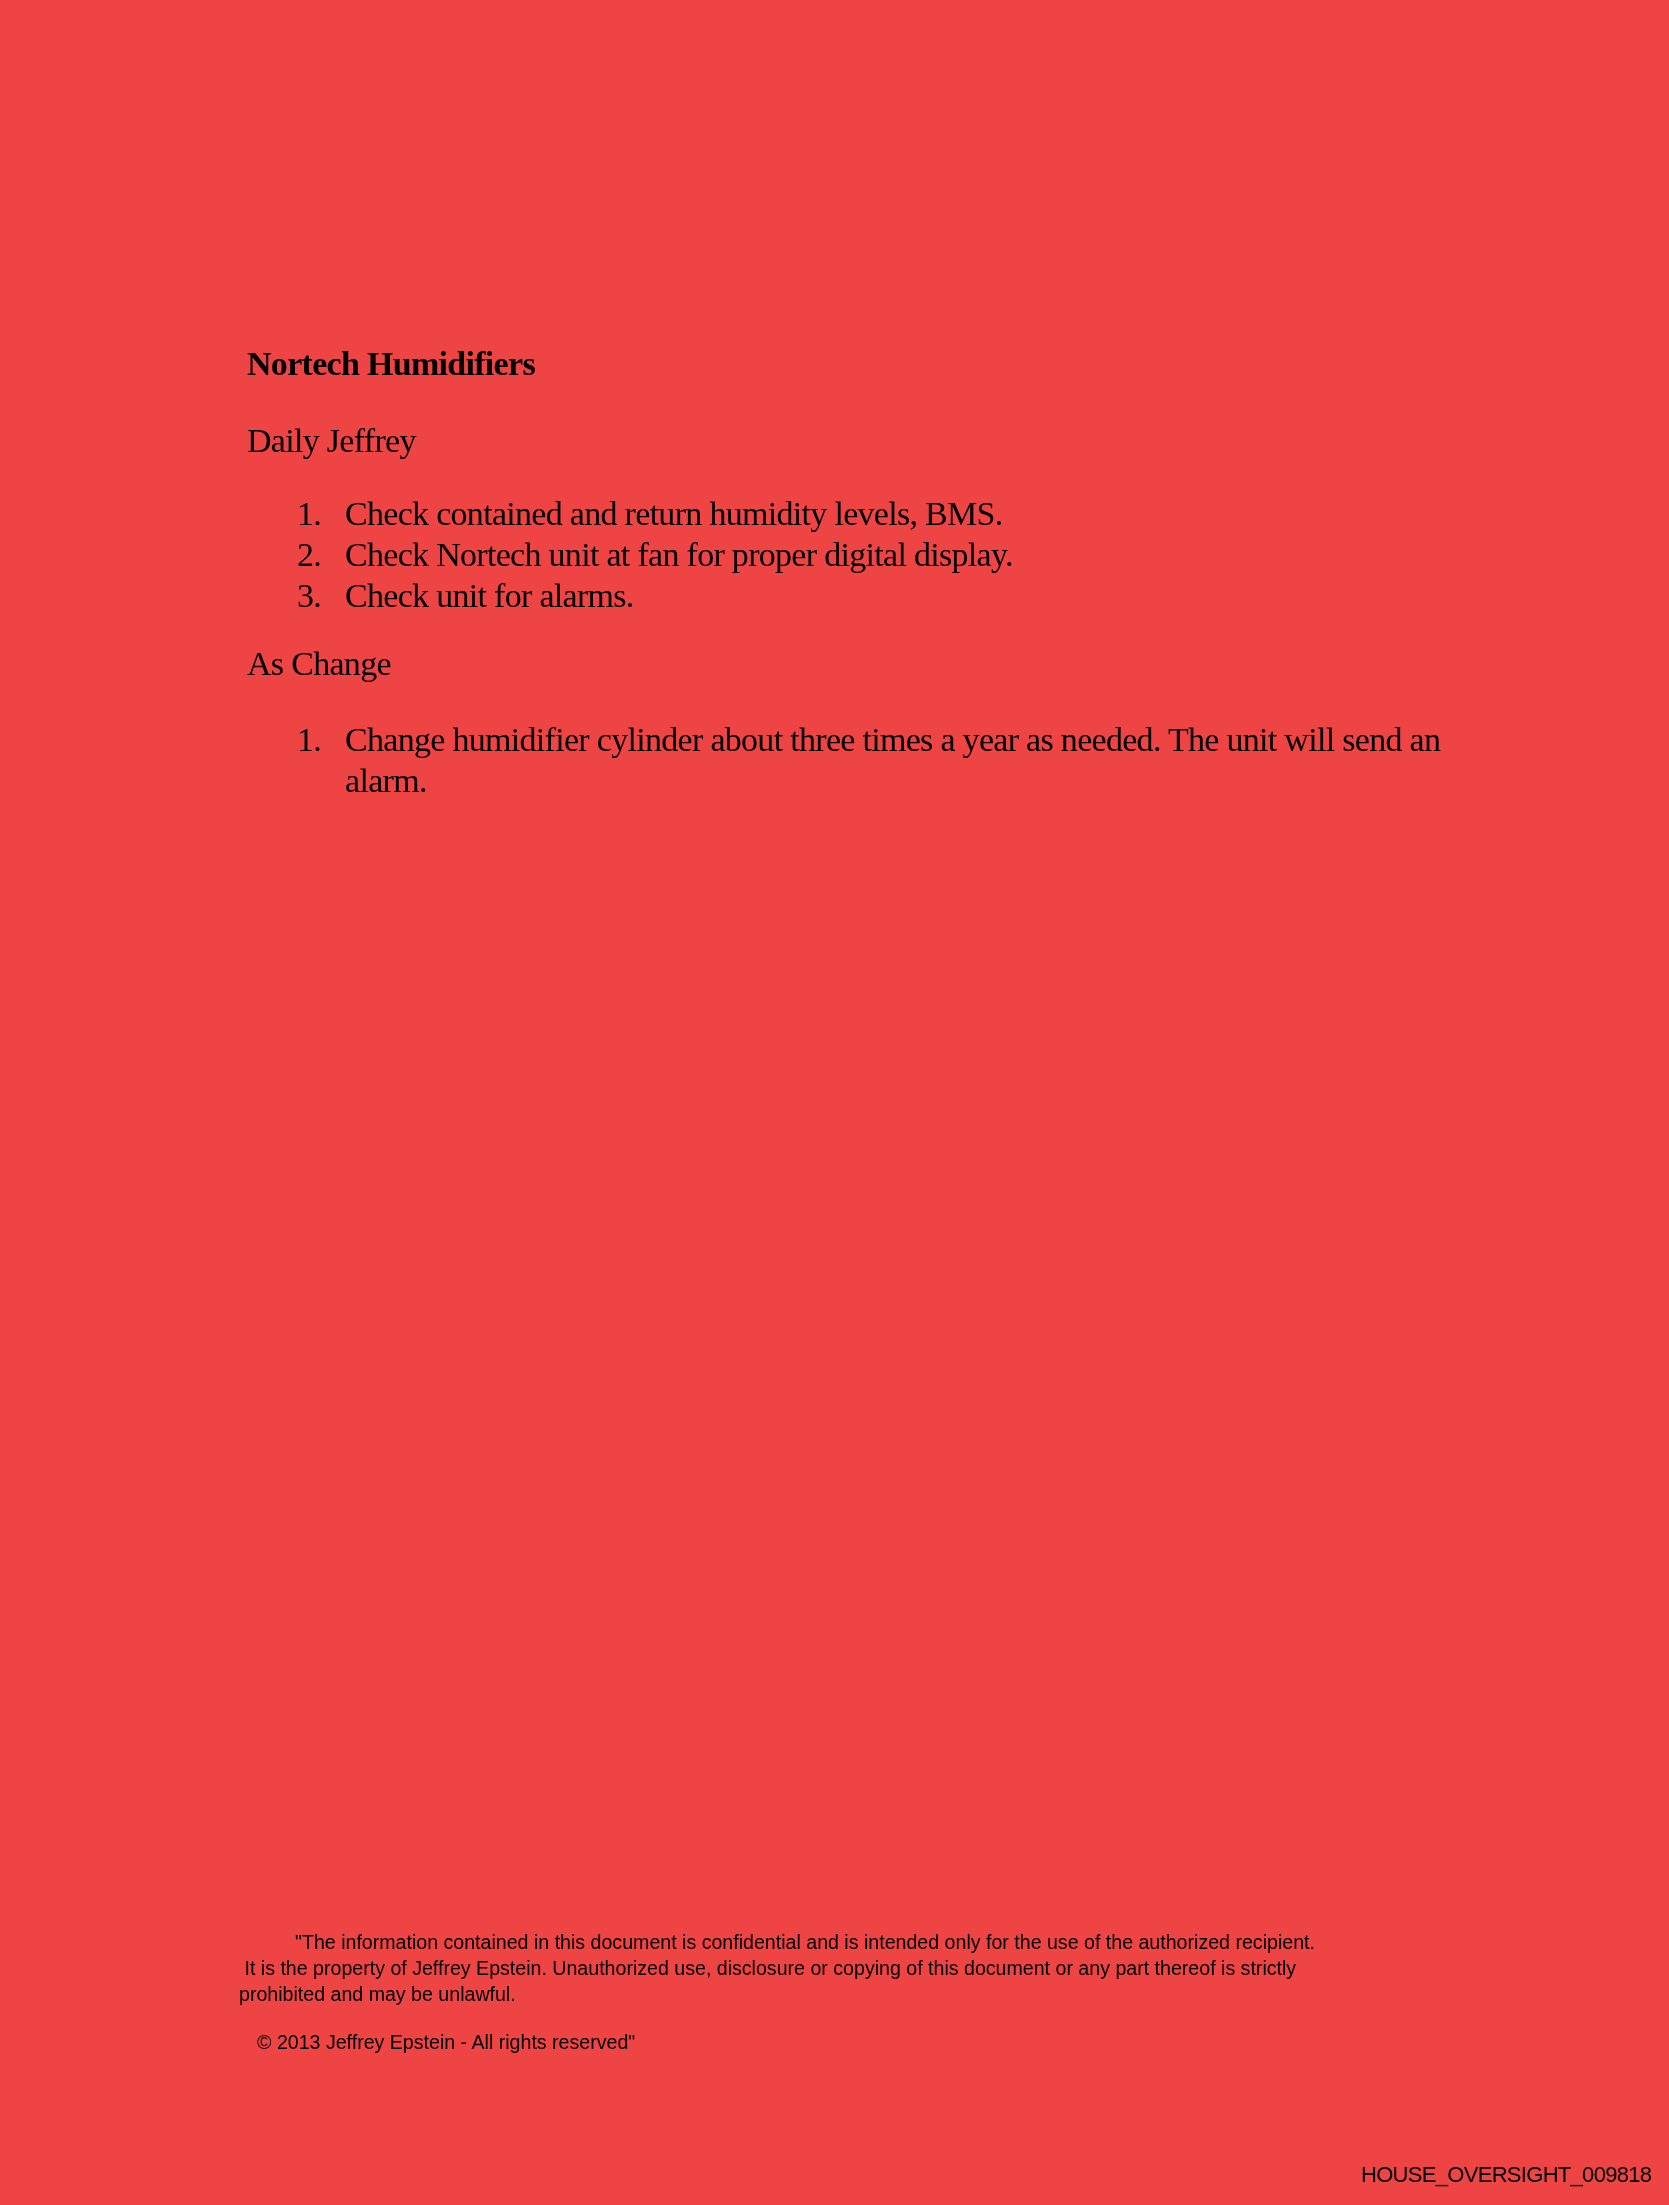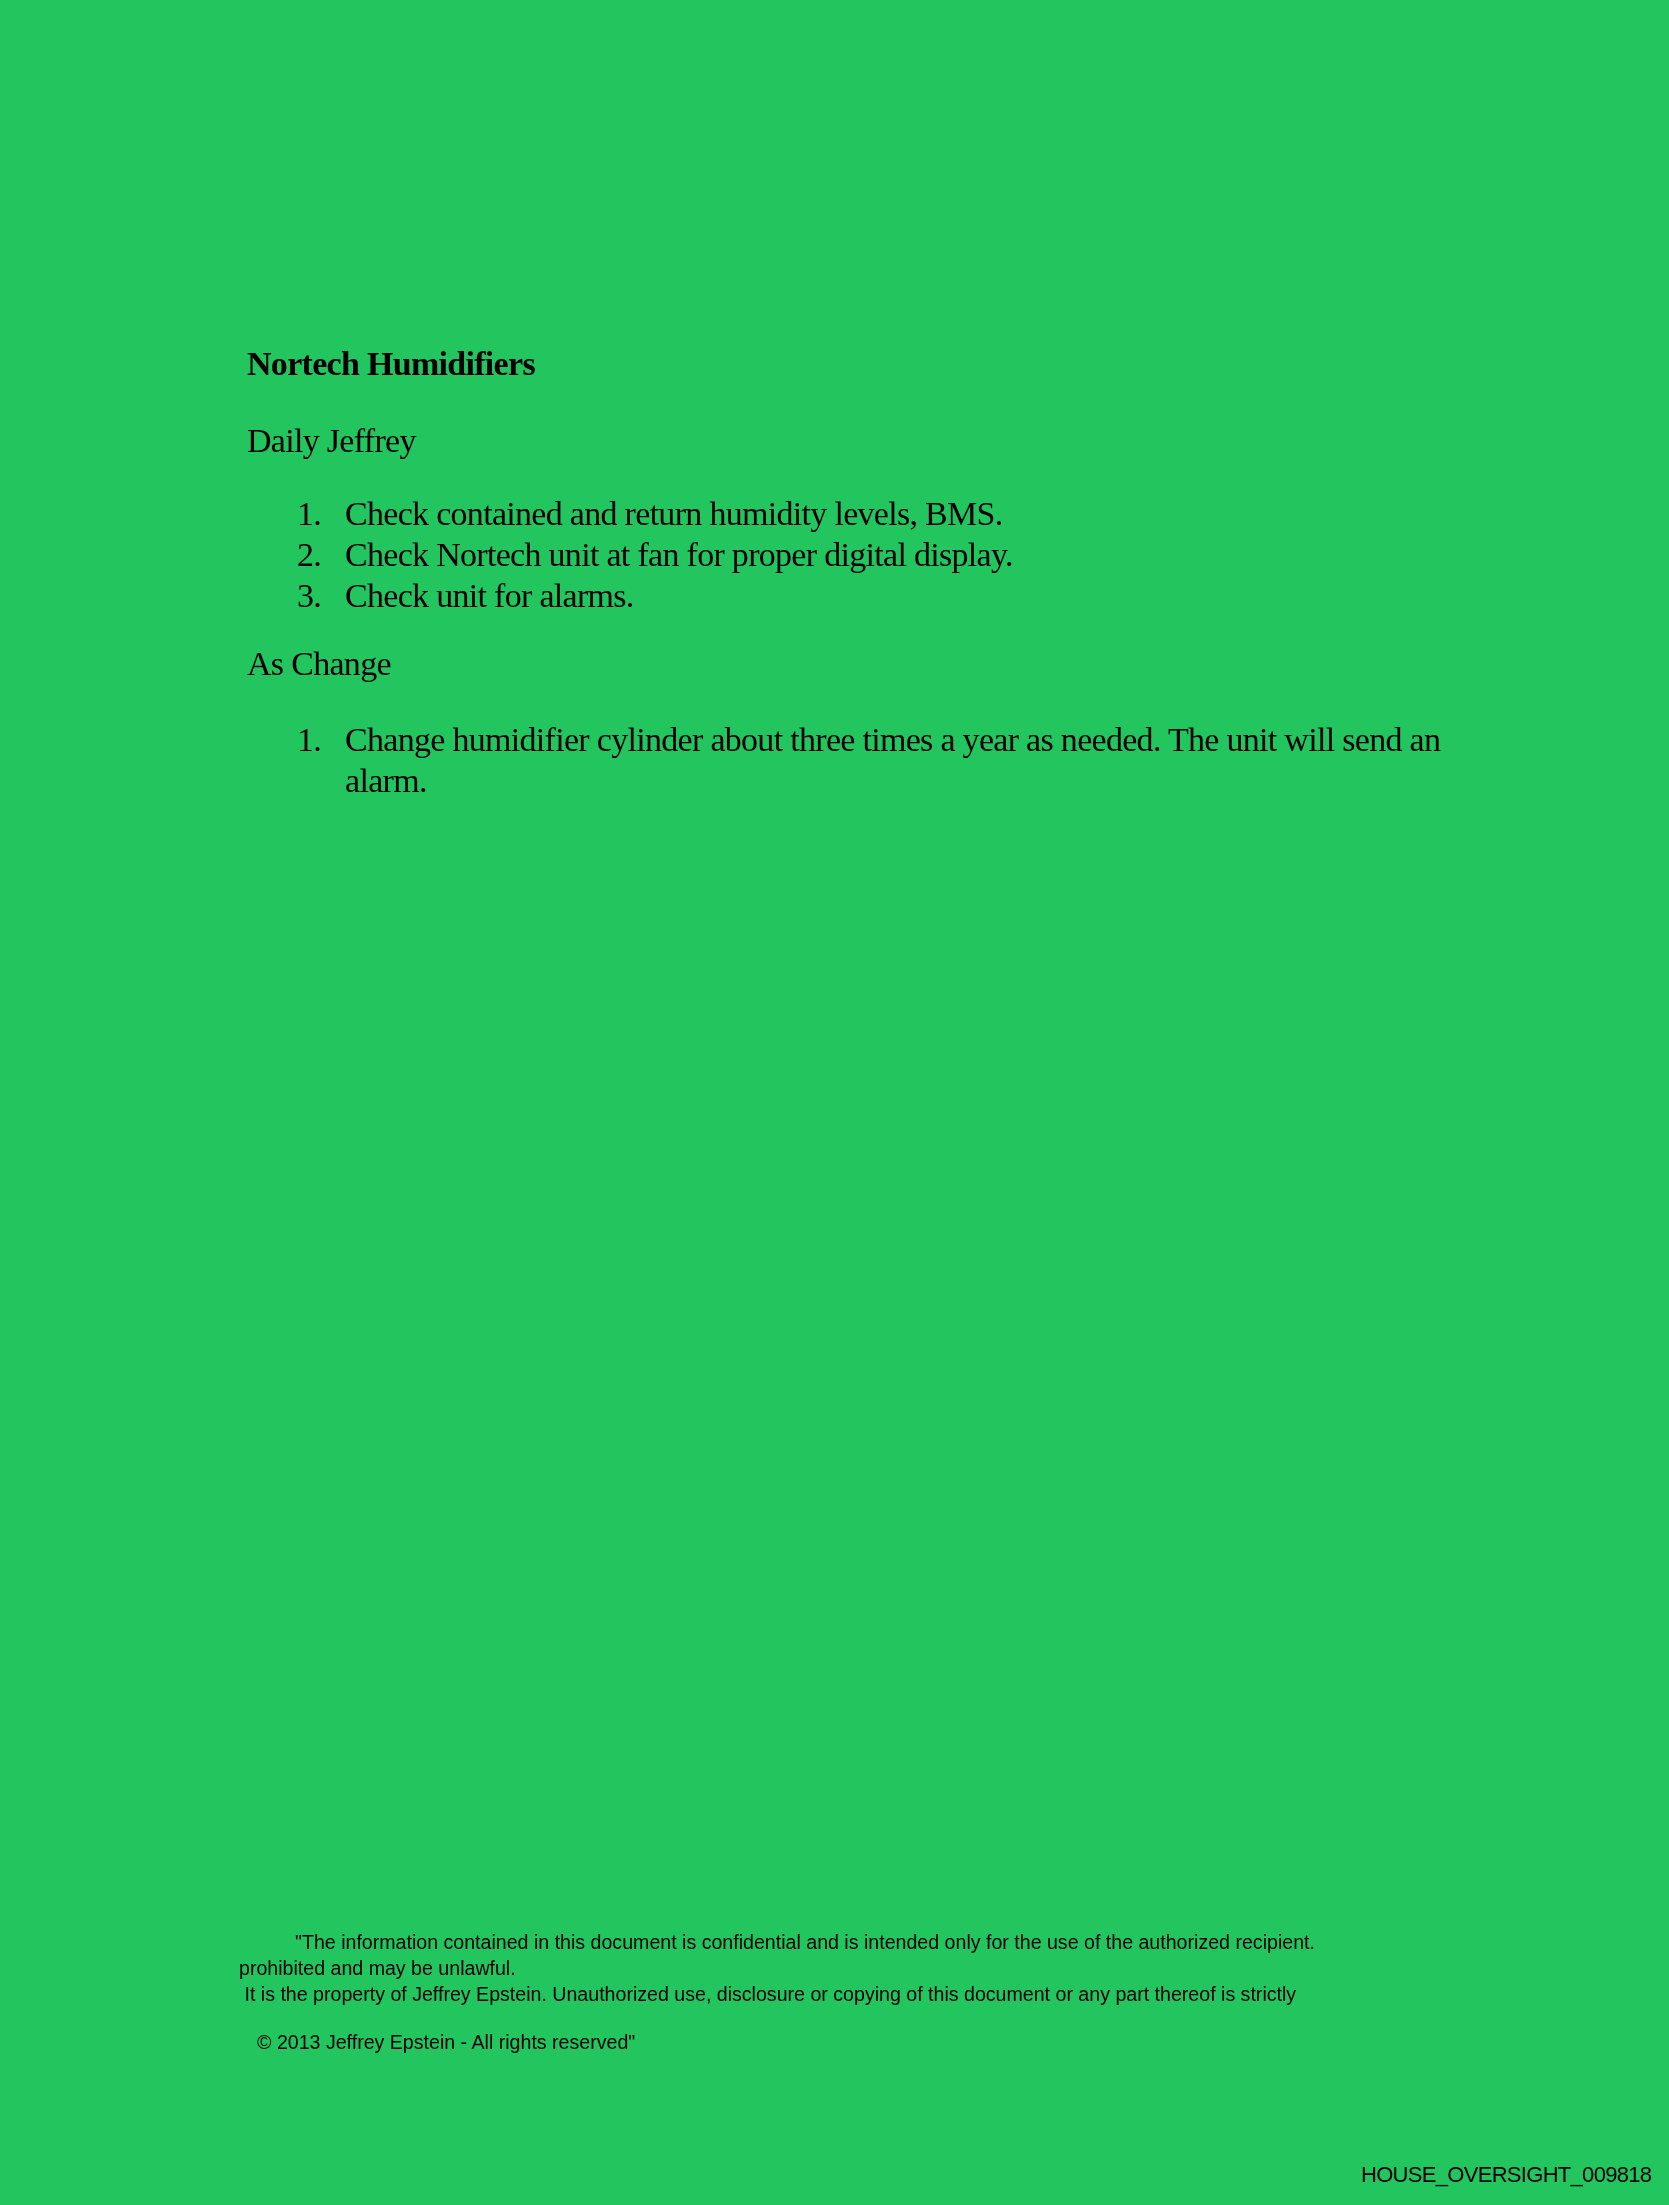"Nortech Humidifiers" .page { background: #22c55e -> #ef4444 }
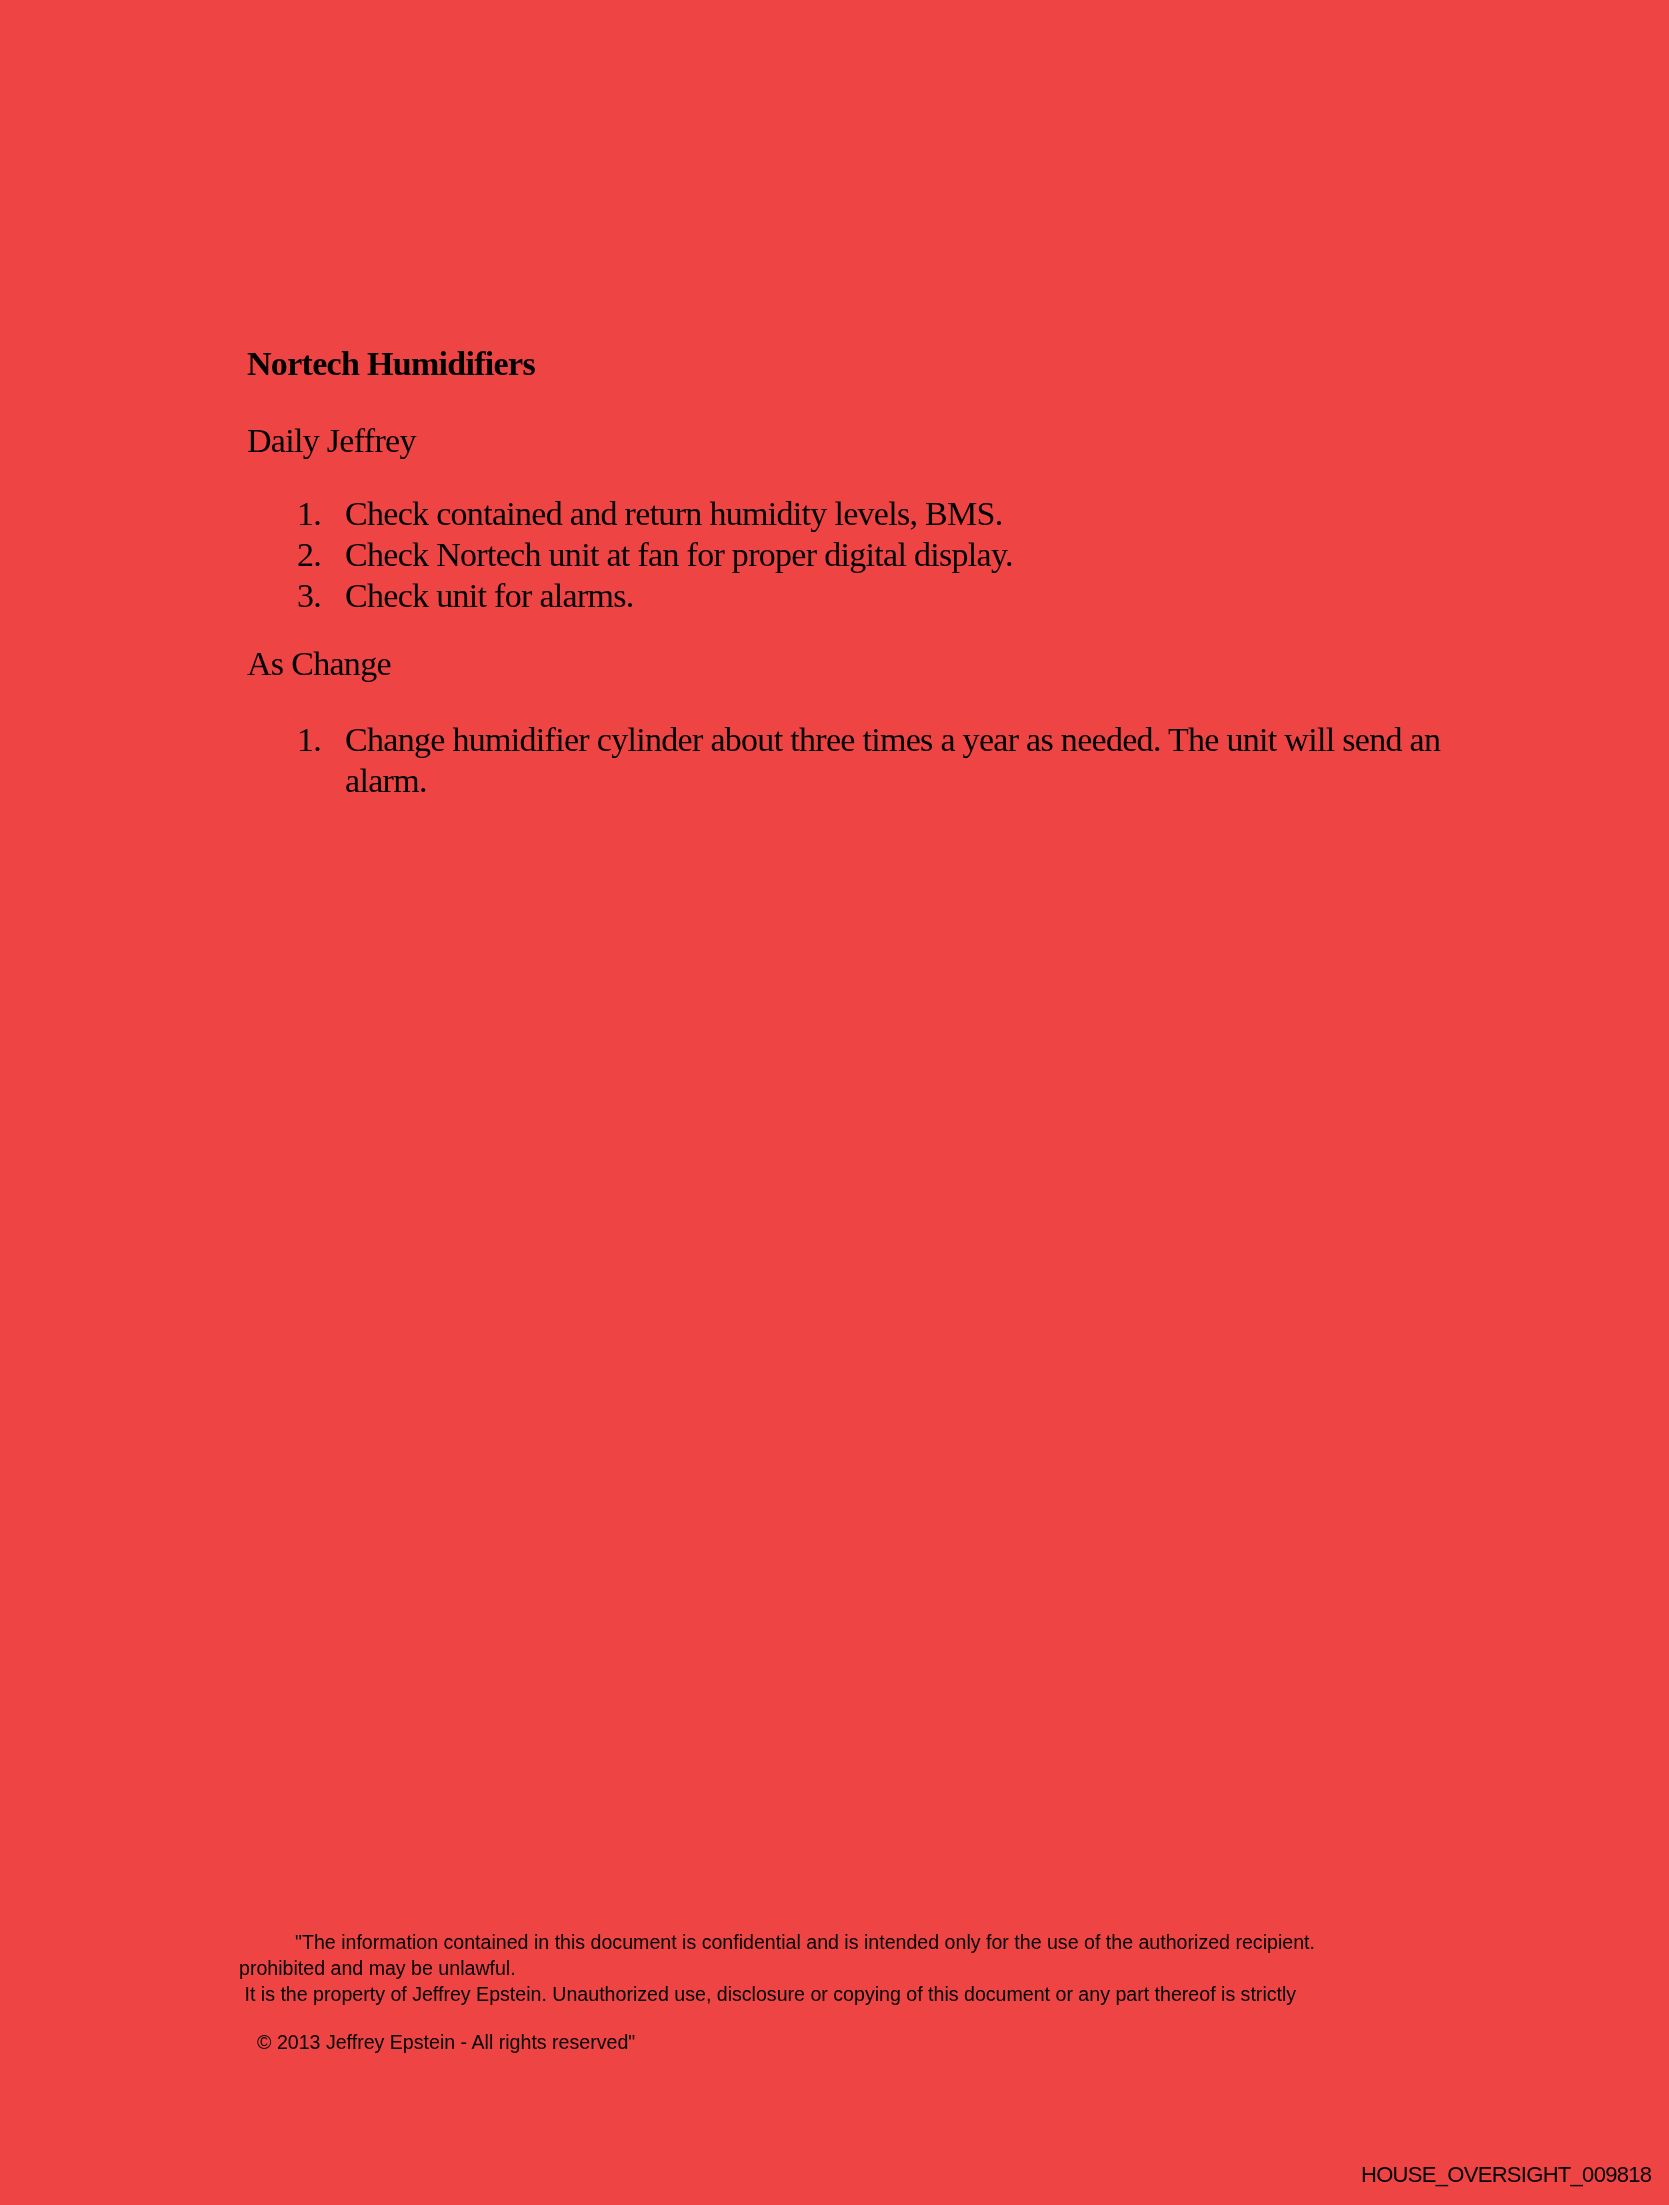"prohibited and may be unlawful." div.dline { order: before "It is the property of" -> after "It is the property of" }
